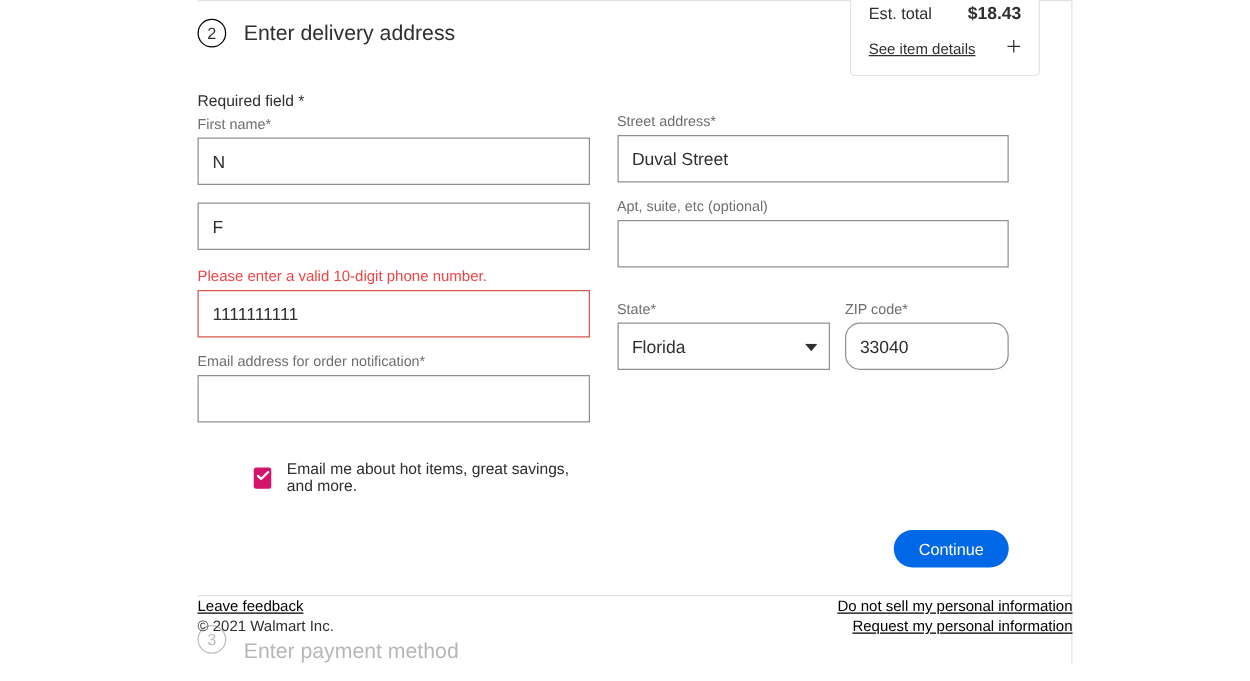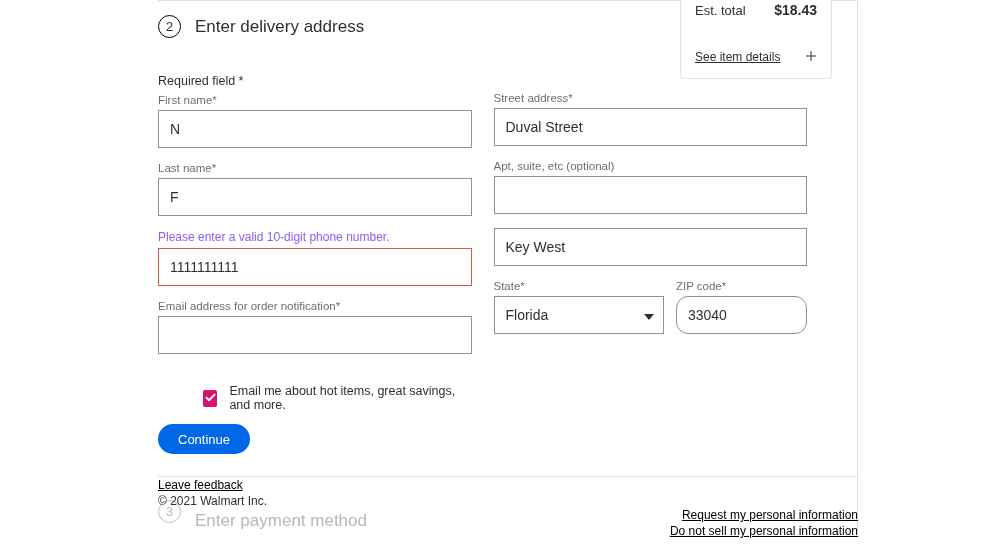"Est. total" .summary-row { margin-bottom: 30px -> 12px }
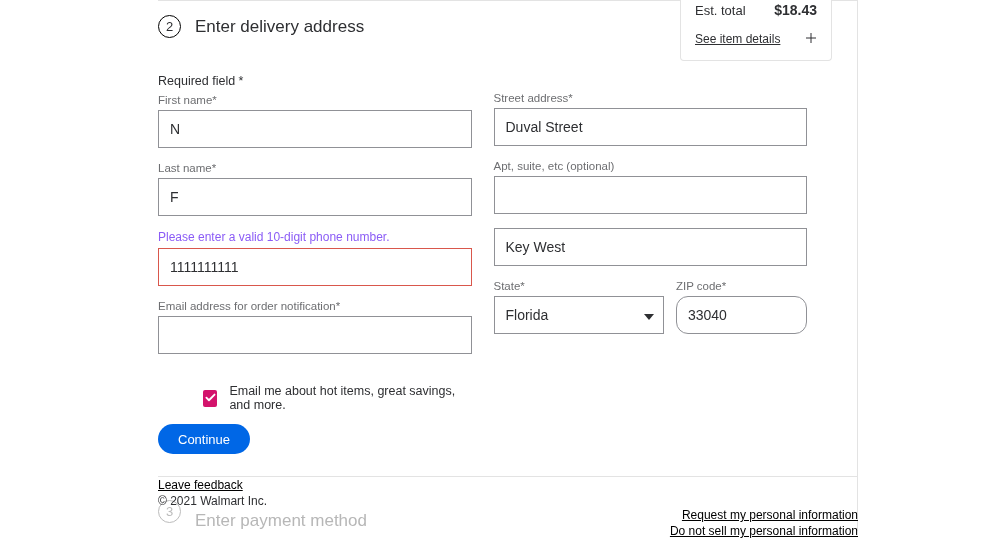"Last name*" div.label { html: <div>Last name*</div> -> none }
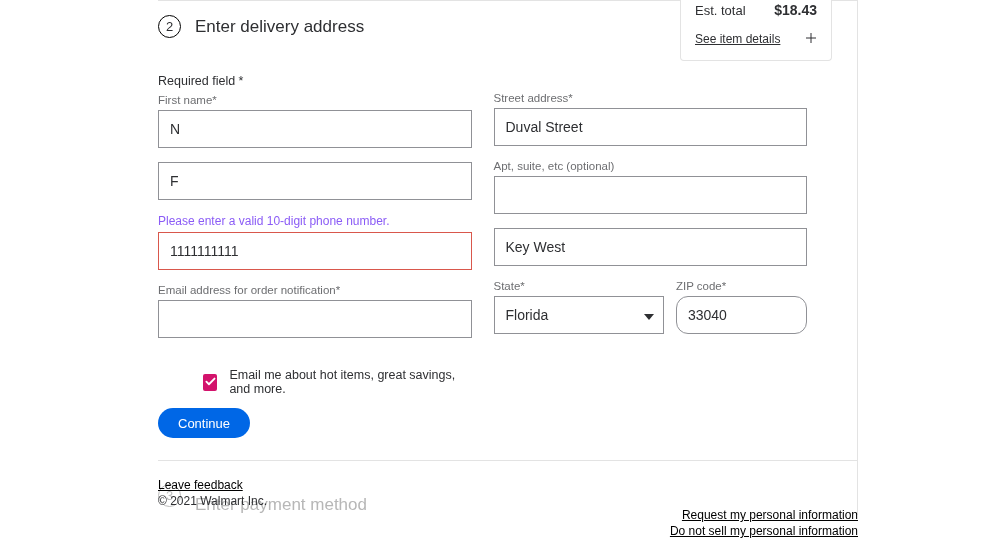"Please enter a valid 10-digit" .label.error { color: #8b5cf6 -> #ef4444 }
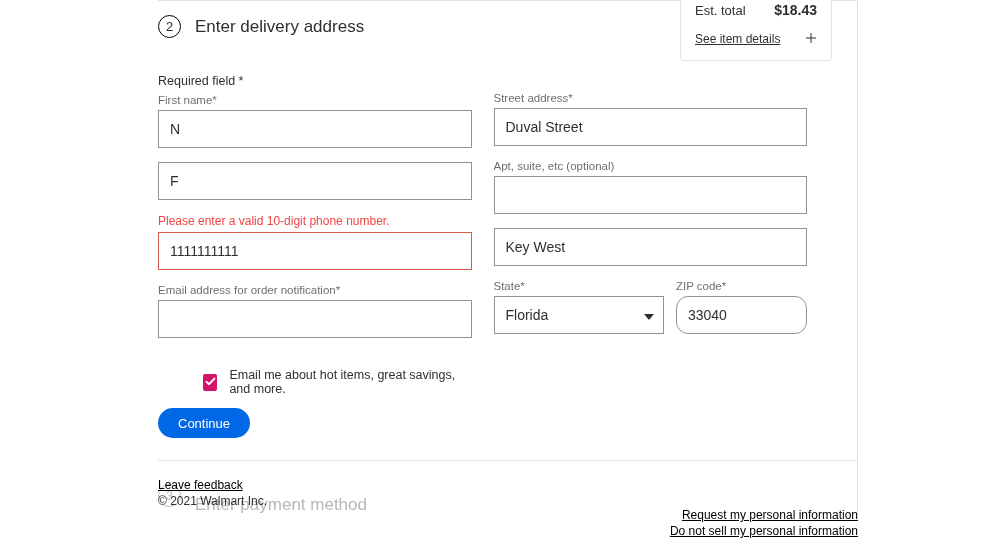"Key West" input.field { html: <input> -> none }
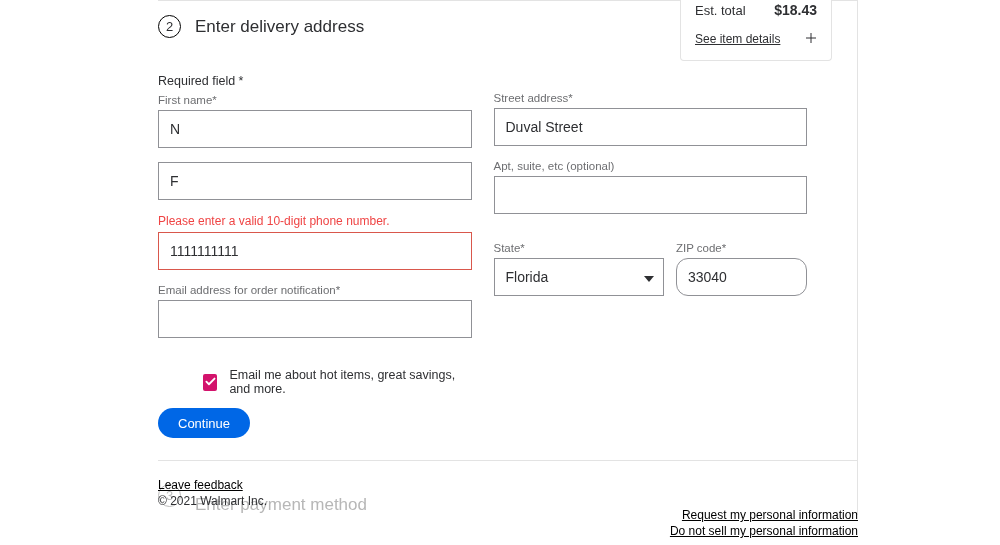"Continue" .continue-row { justify-content: none -> flex-end; margin-top: 12px -> 28px }
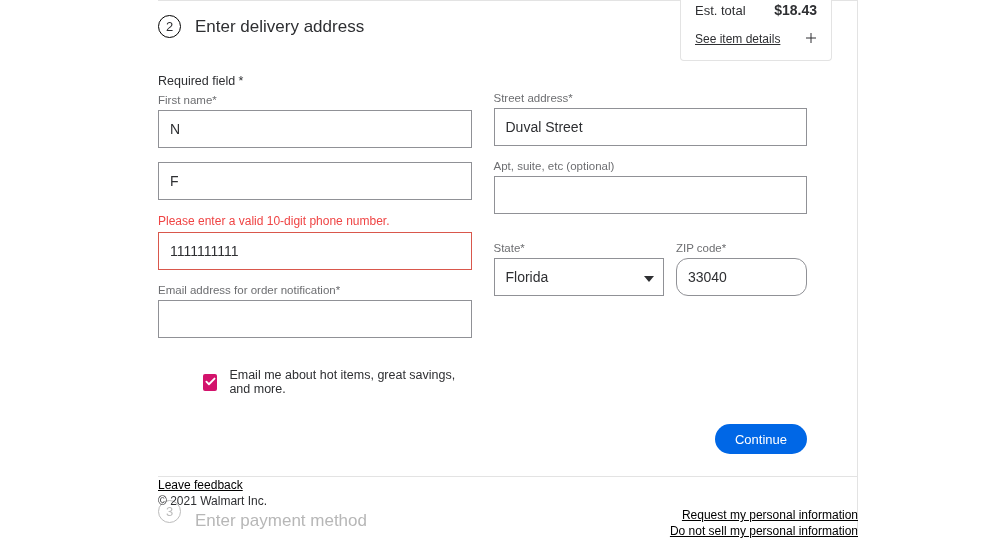"Leave feedback" .footer { flex-direction: column -> none }
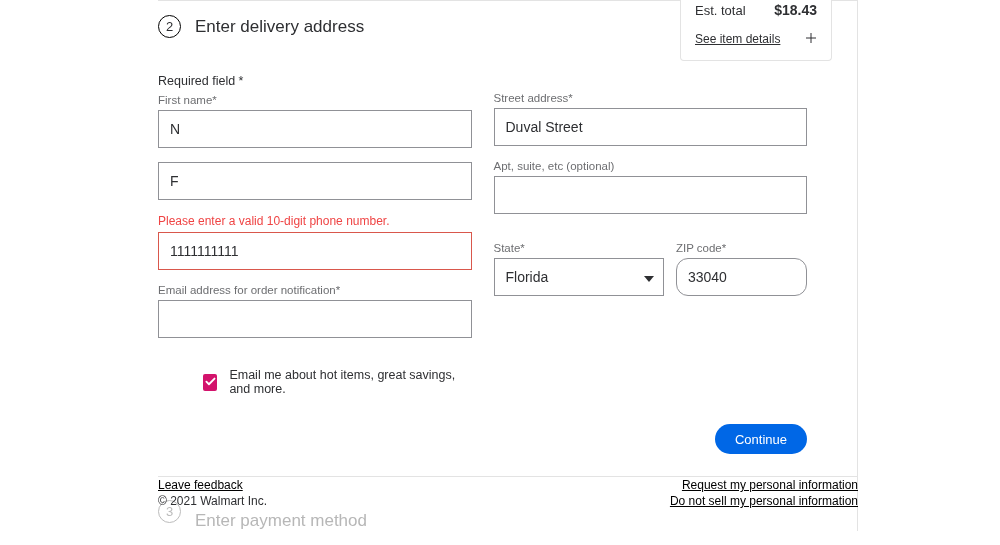"Request my personal information" span.link { order: before "Do not sell my personal" -> after "Do not sell my personal" }
